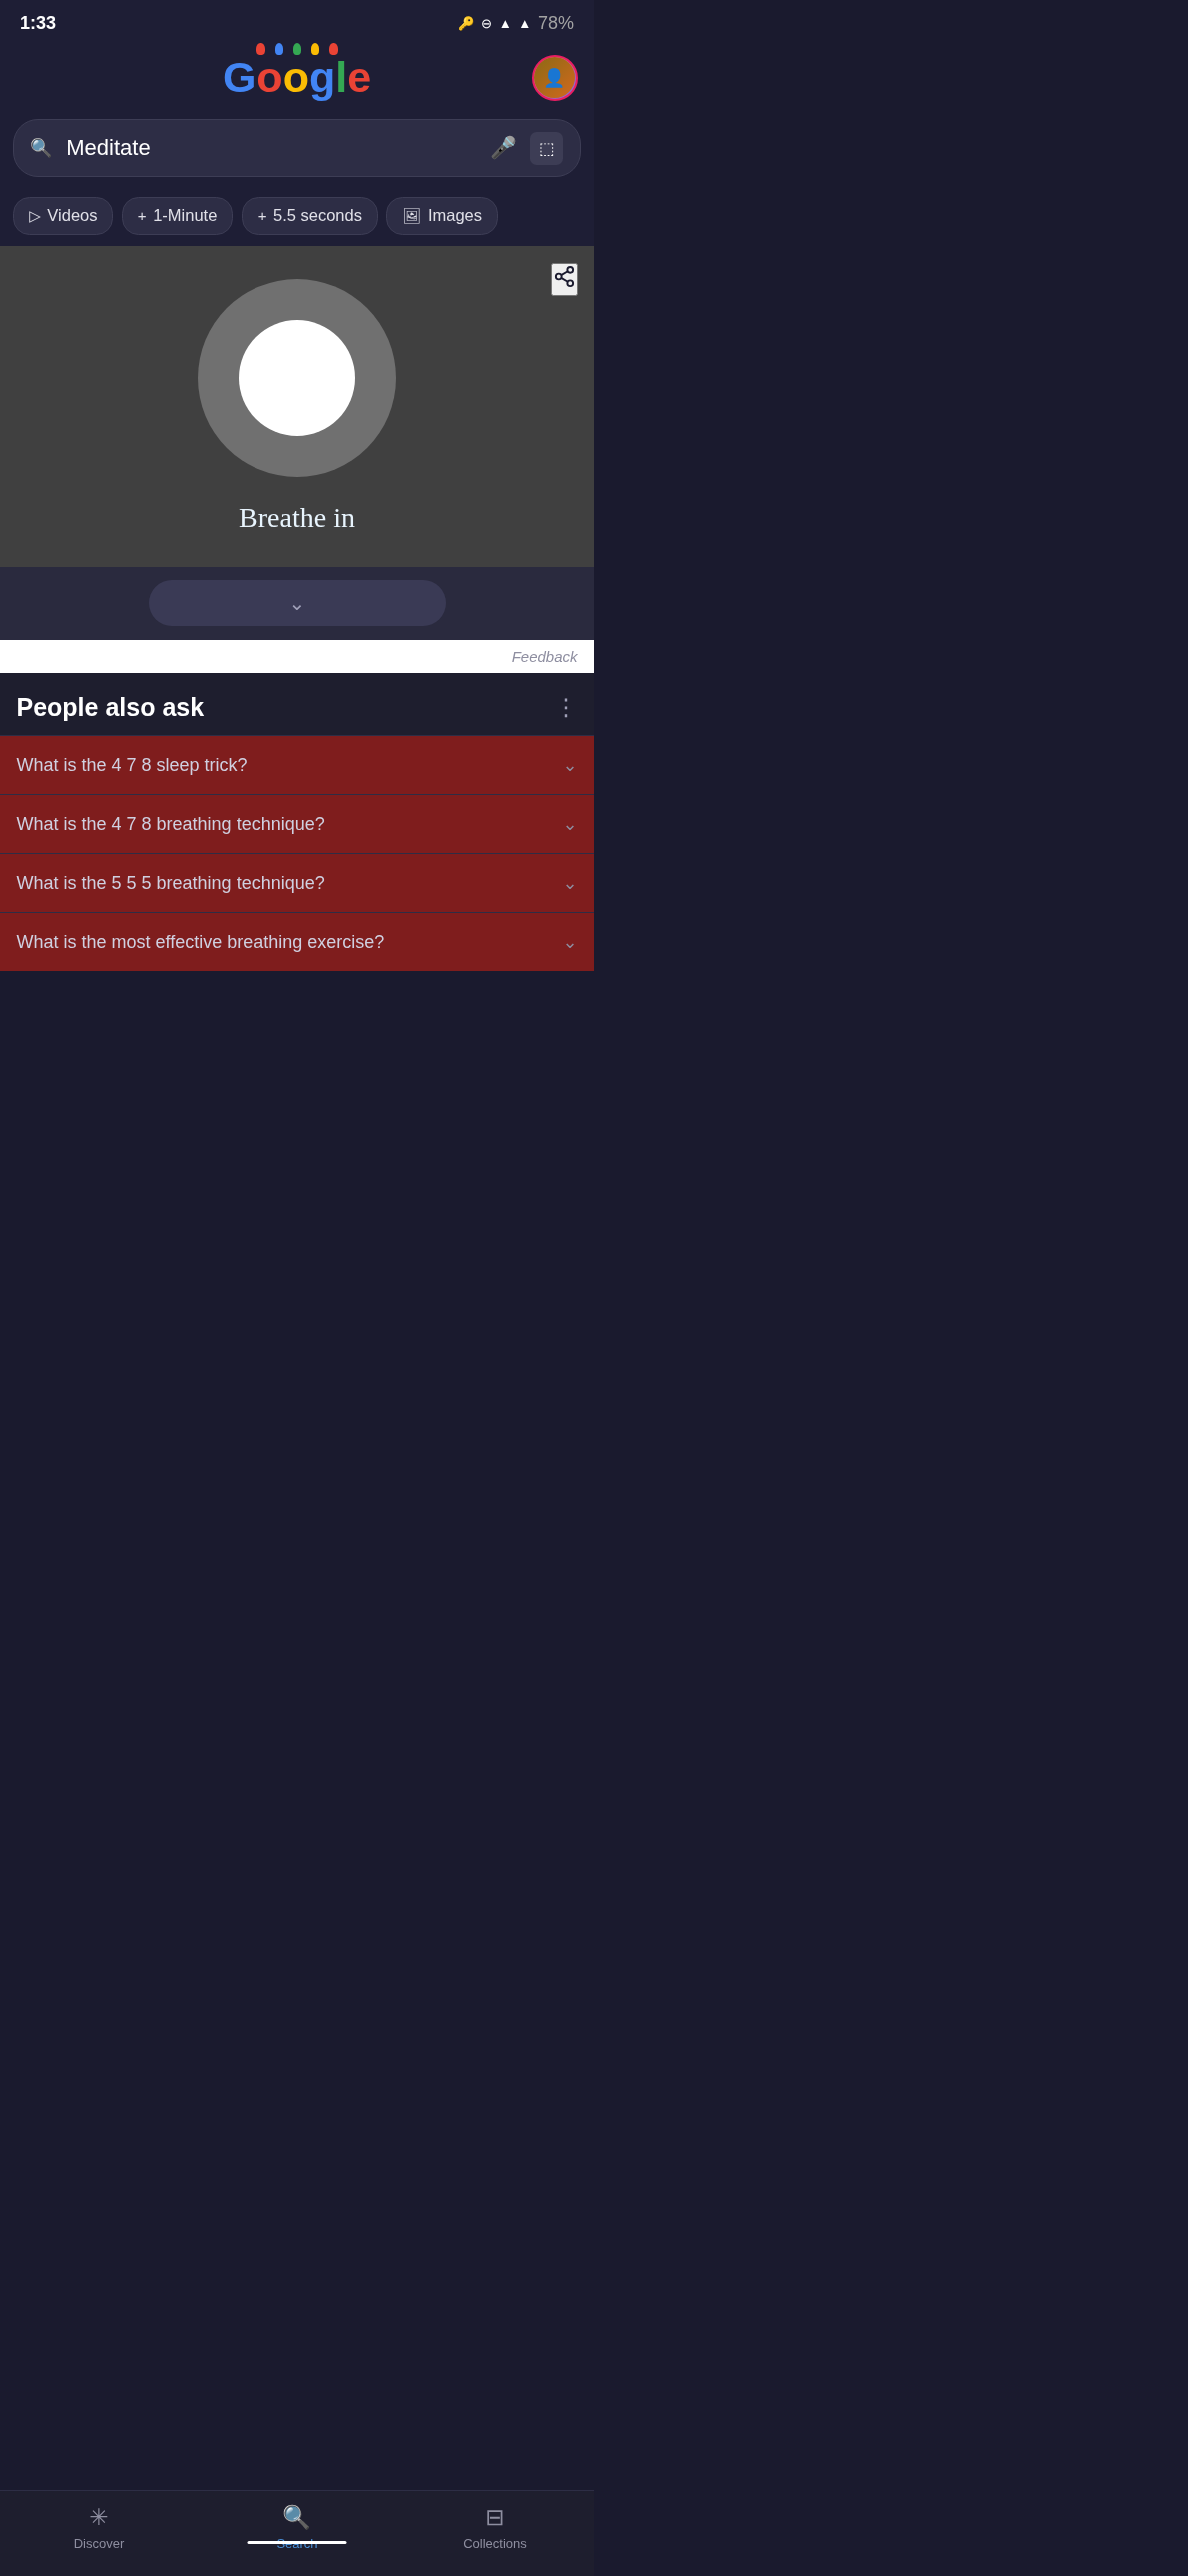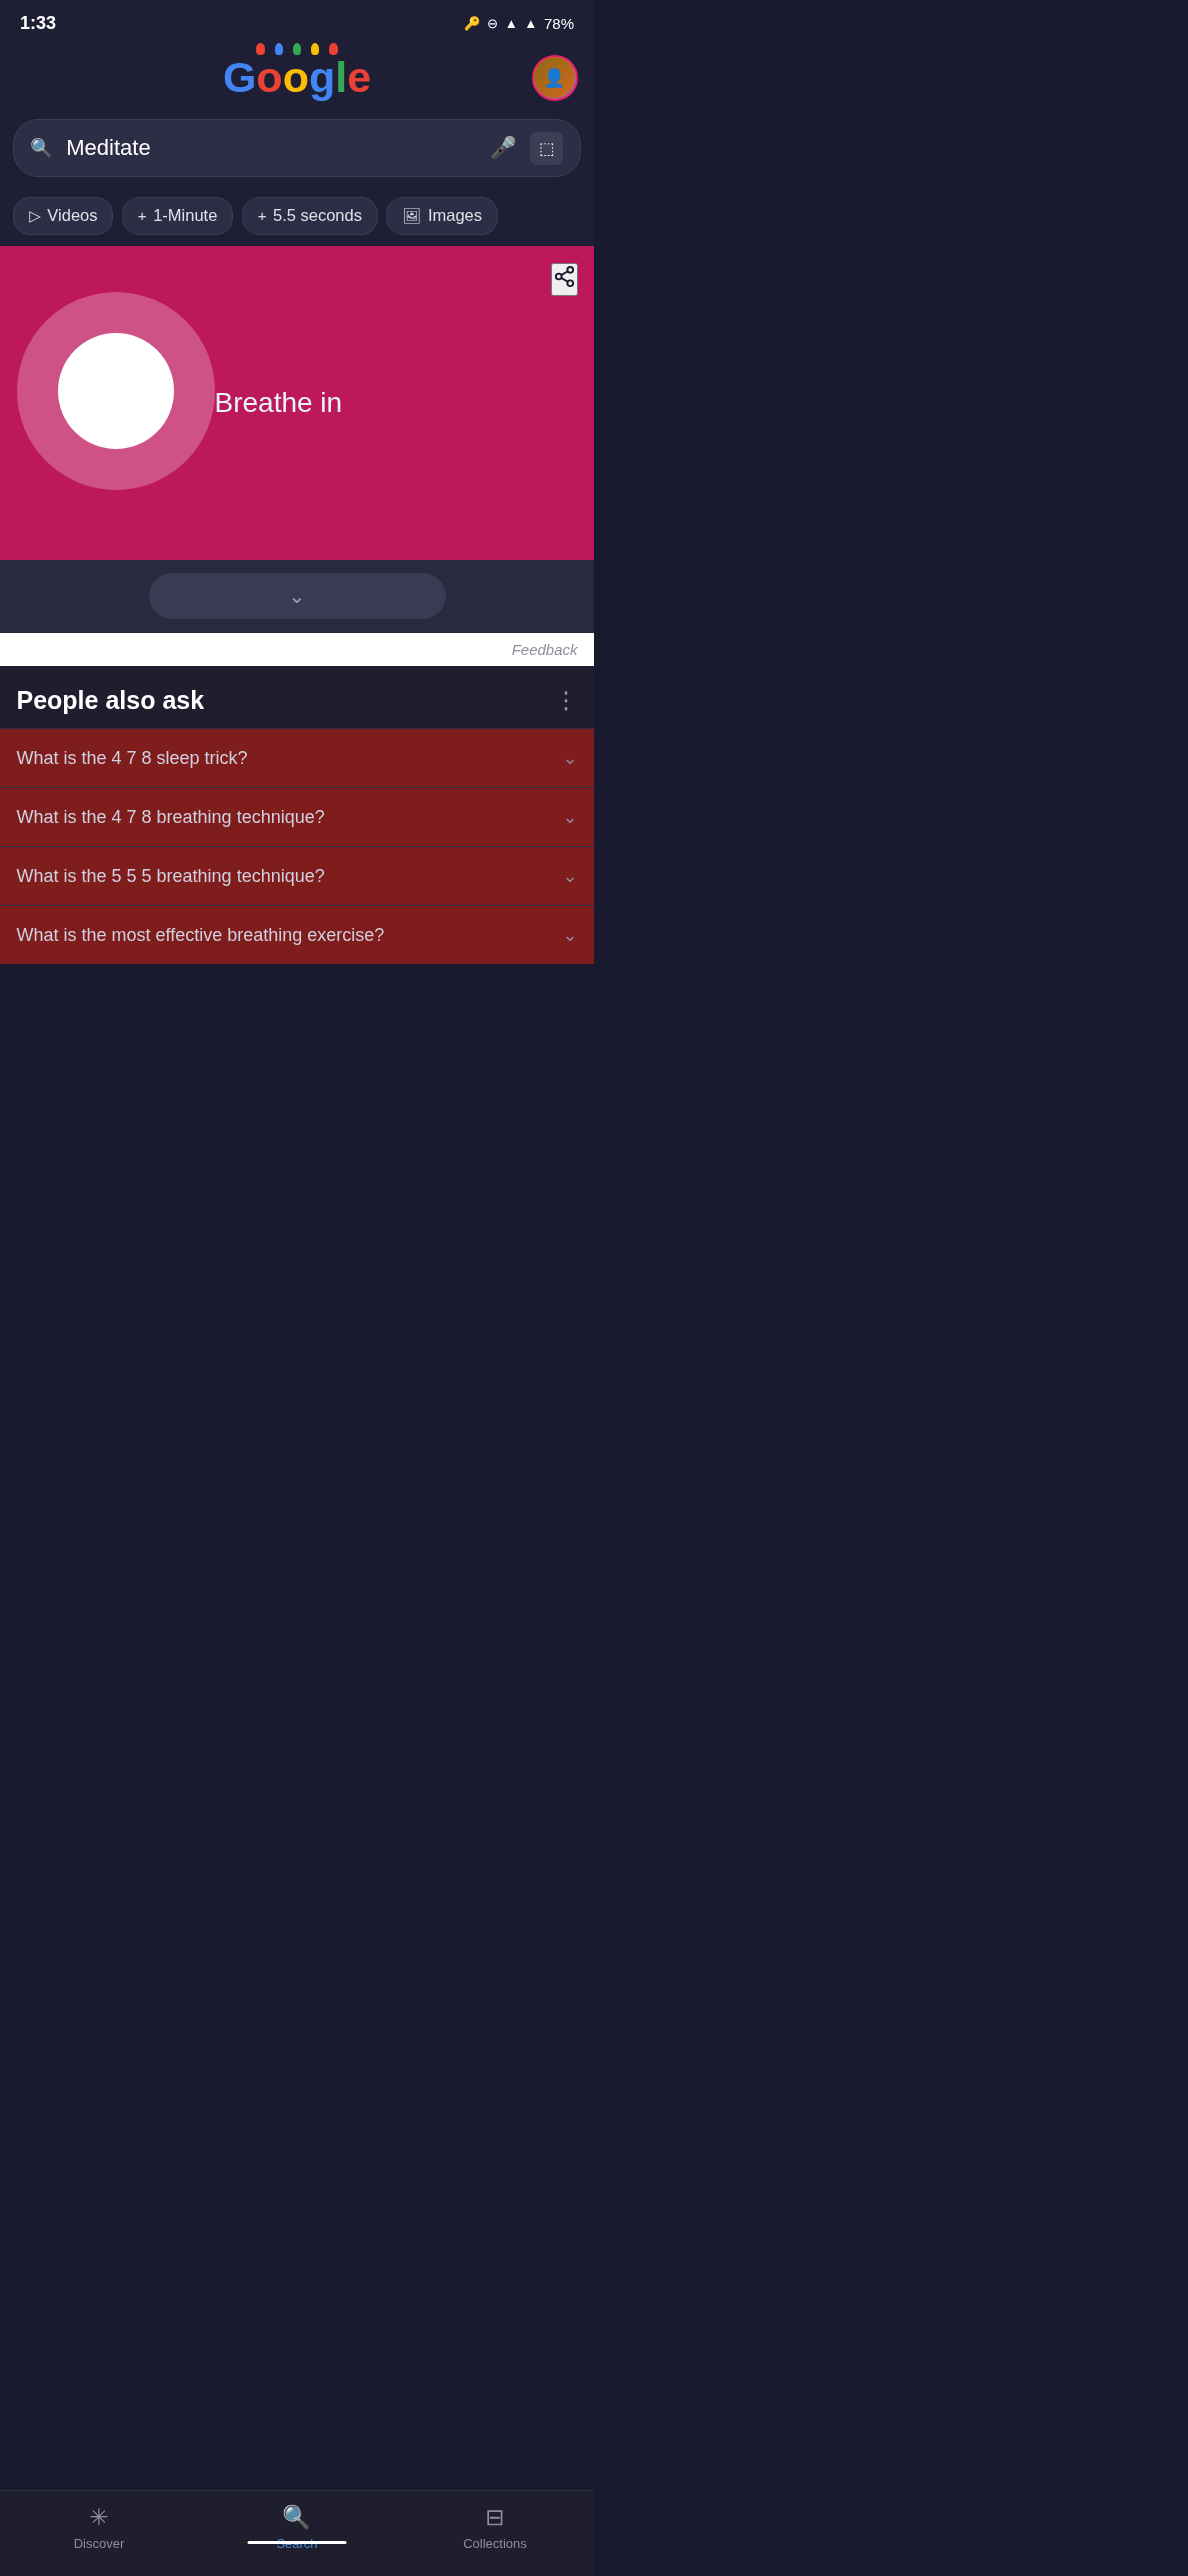"78%" .battery-text { color: #ffffff -> #a3a3a3; font-size: 15px -> 18px }
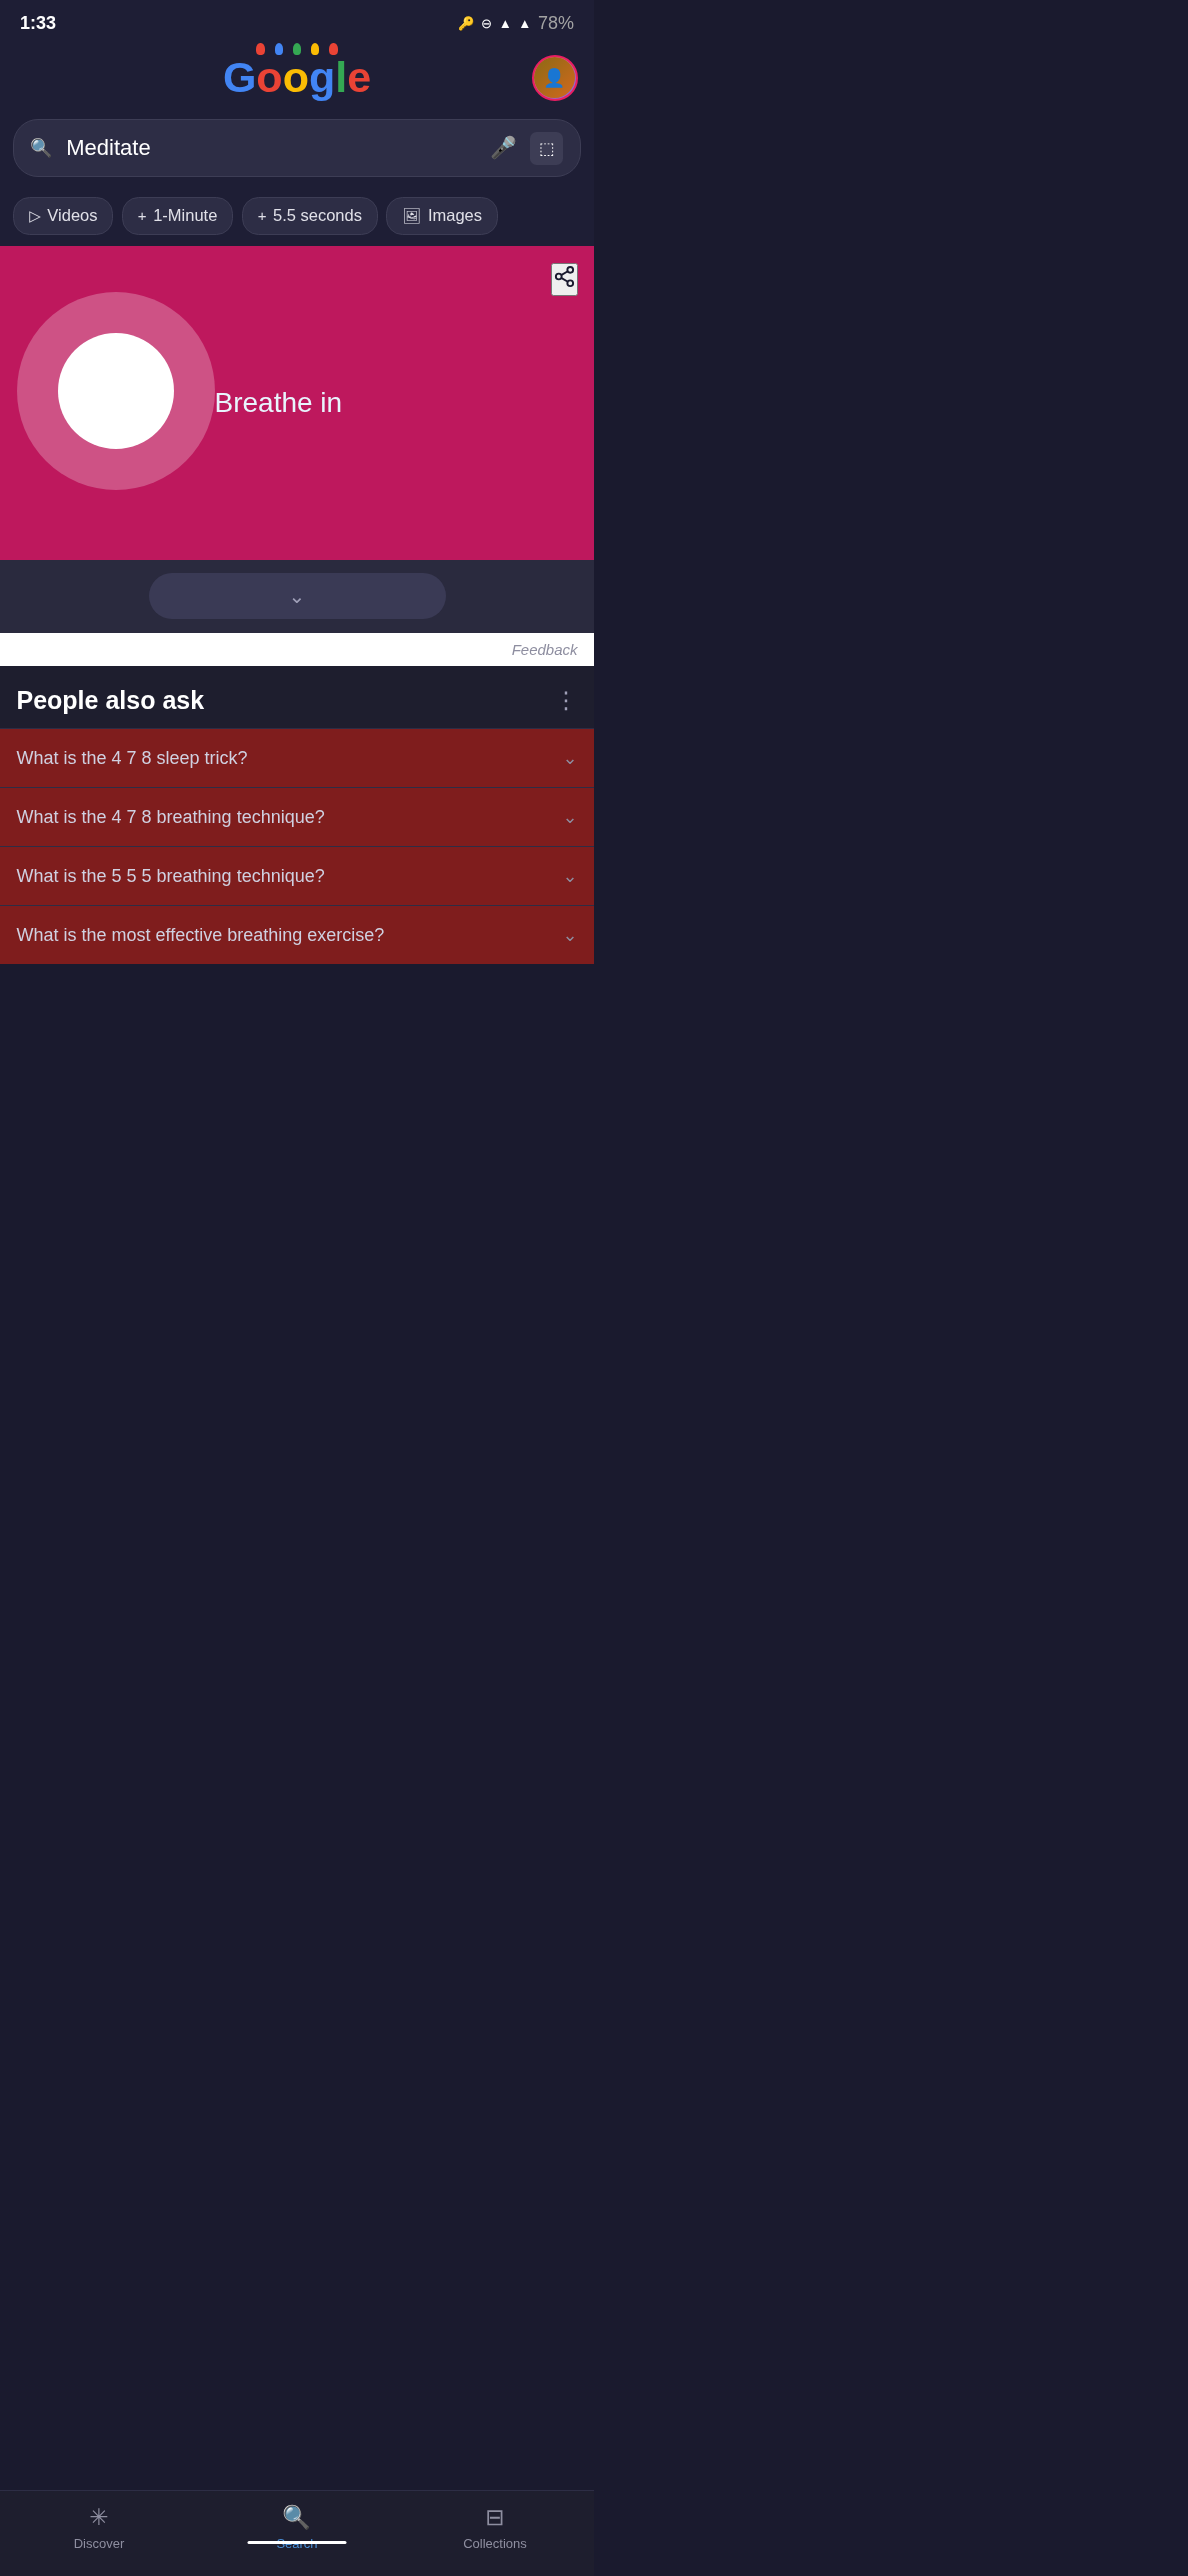"Breathe in" .breathing-widget { background: #be185d -> #404040; flex-direction: row -> column; font-family: none -> Liberation Serif, serif }
